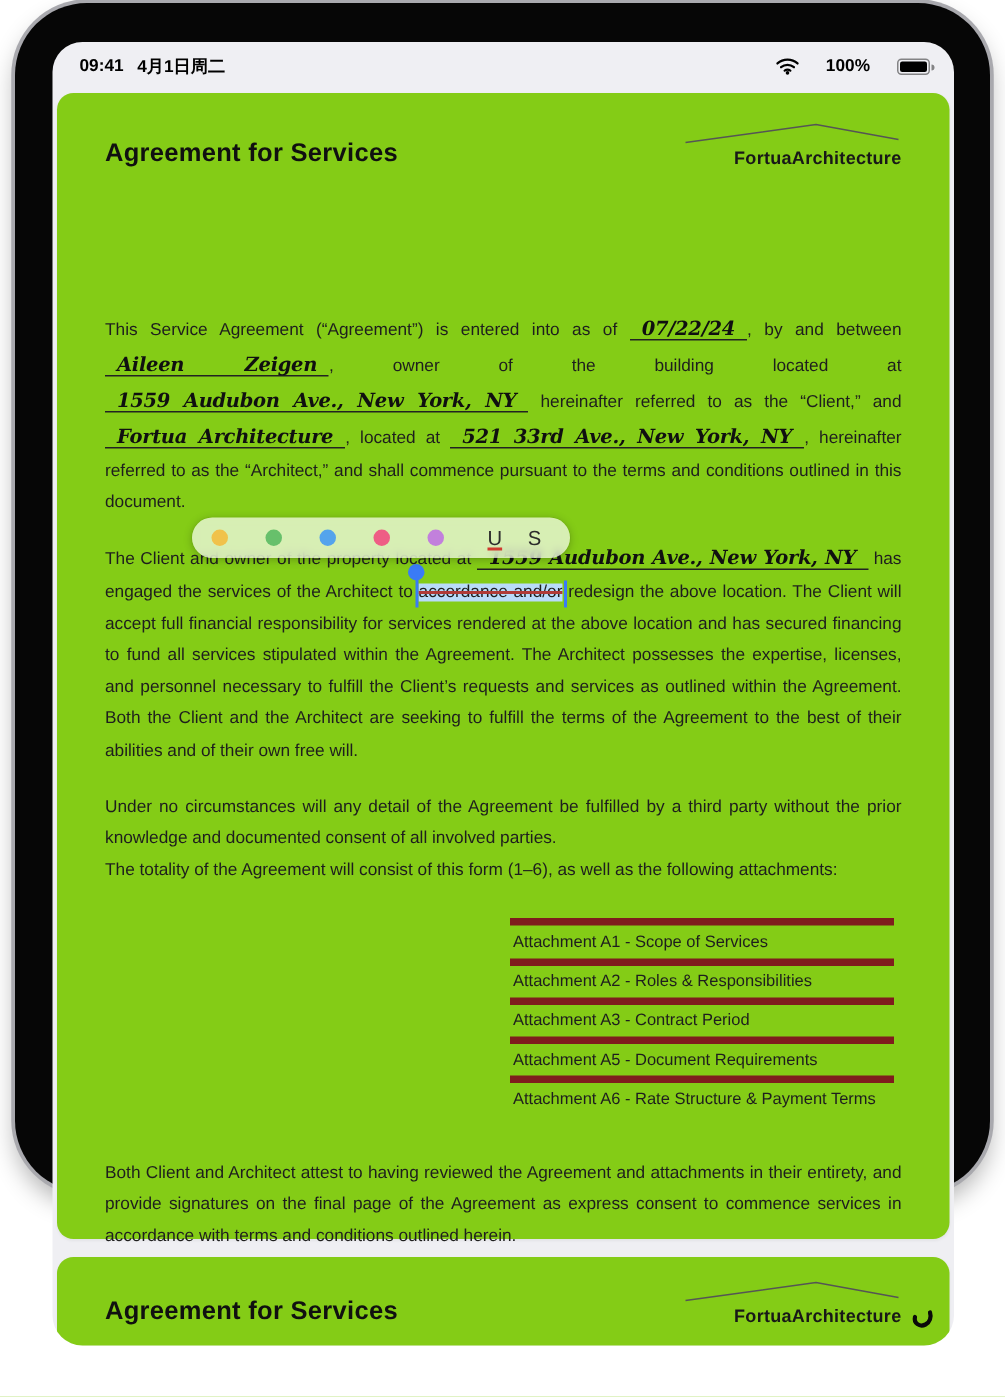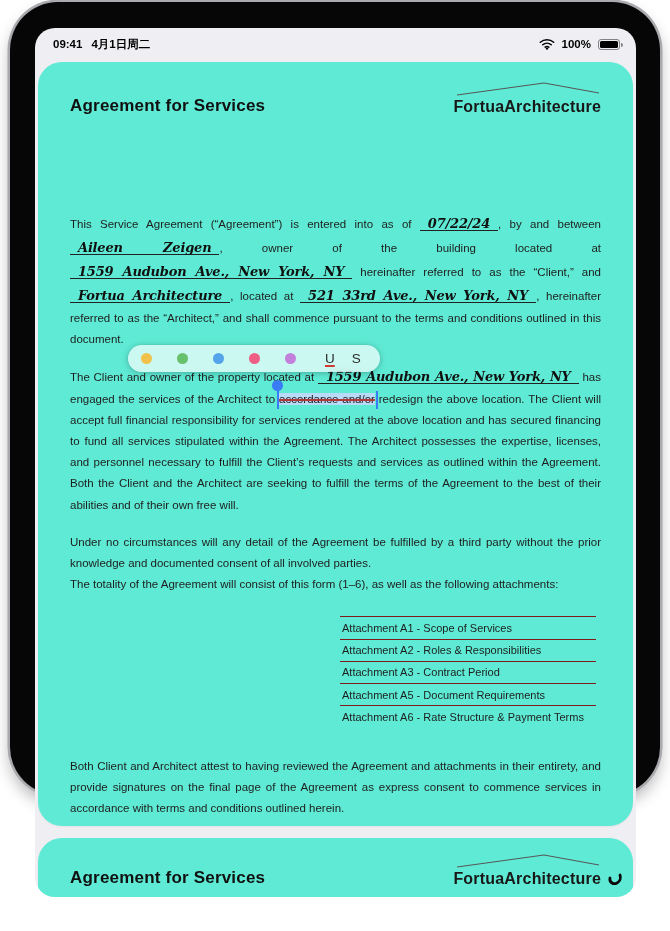"100%" .sb-right { gap: 7px -> 18px }
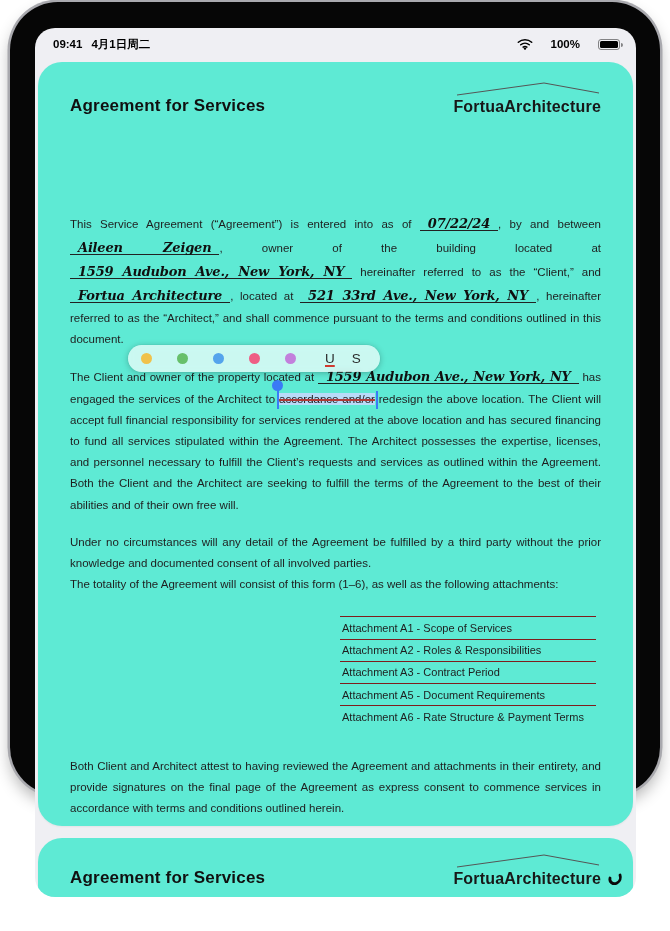"Agreement for Services" .page { background: #5eead4 -> #84cc16; border-radius: 24px -> 11px }
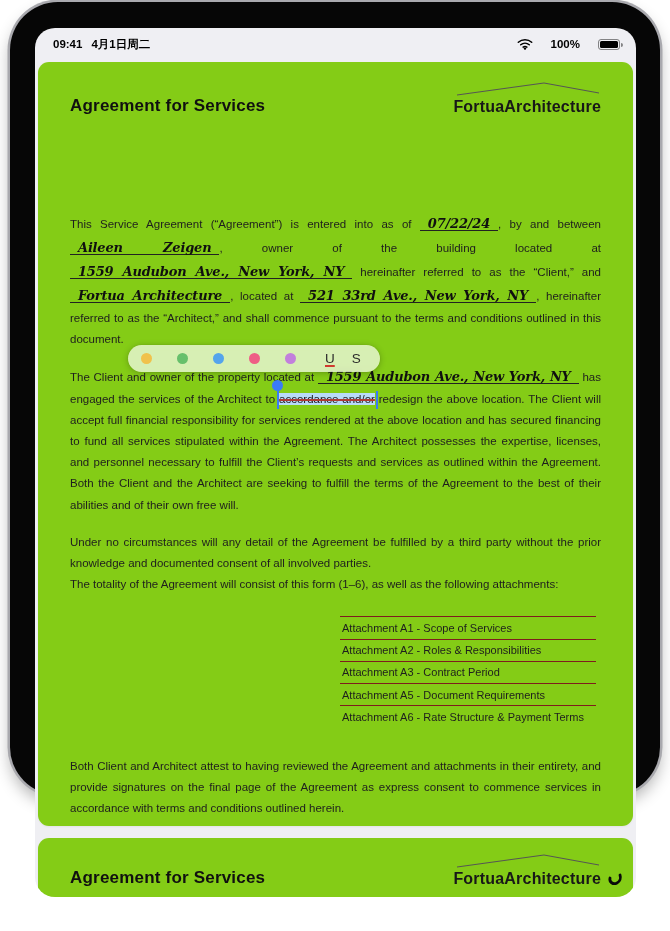"FortuaArchitecture" .logo-text { font-size: 16px -> 12px }
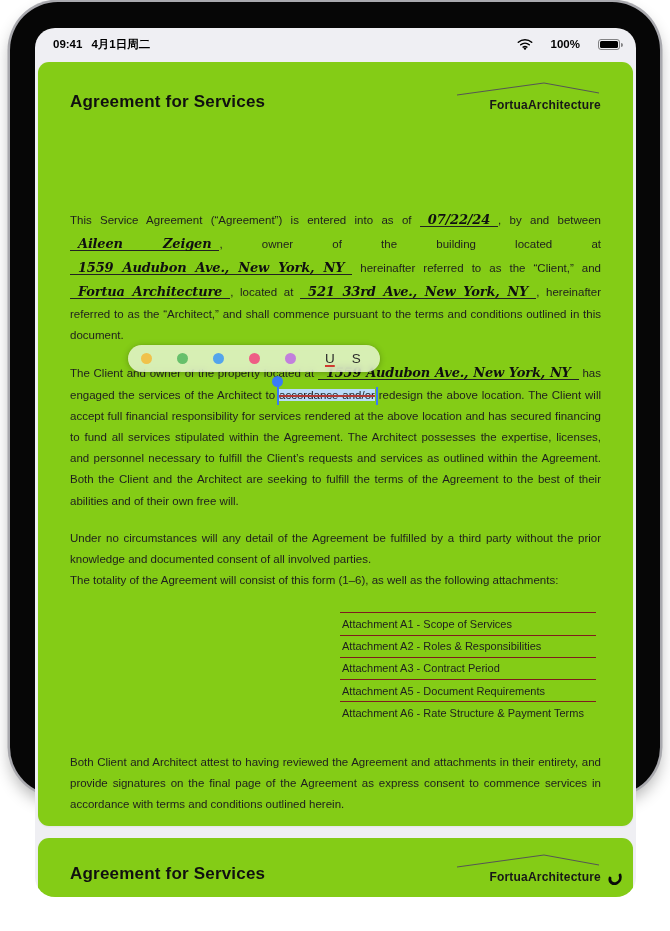"Attachment A1 - Scope of" .attach-row { border-top: 1px solid #7f1d1d -> 5px solid #7f1d1d }
